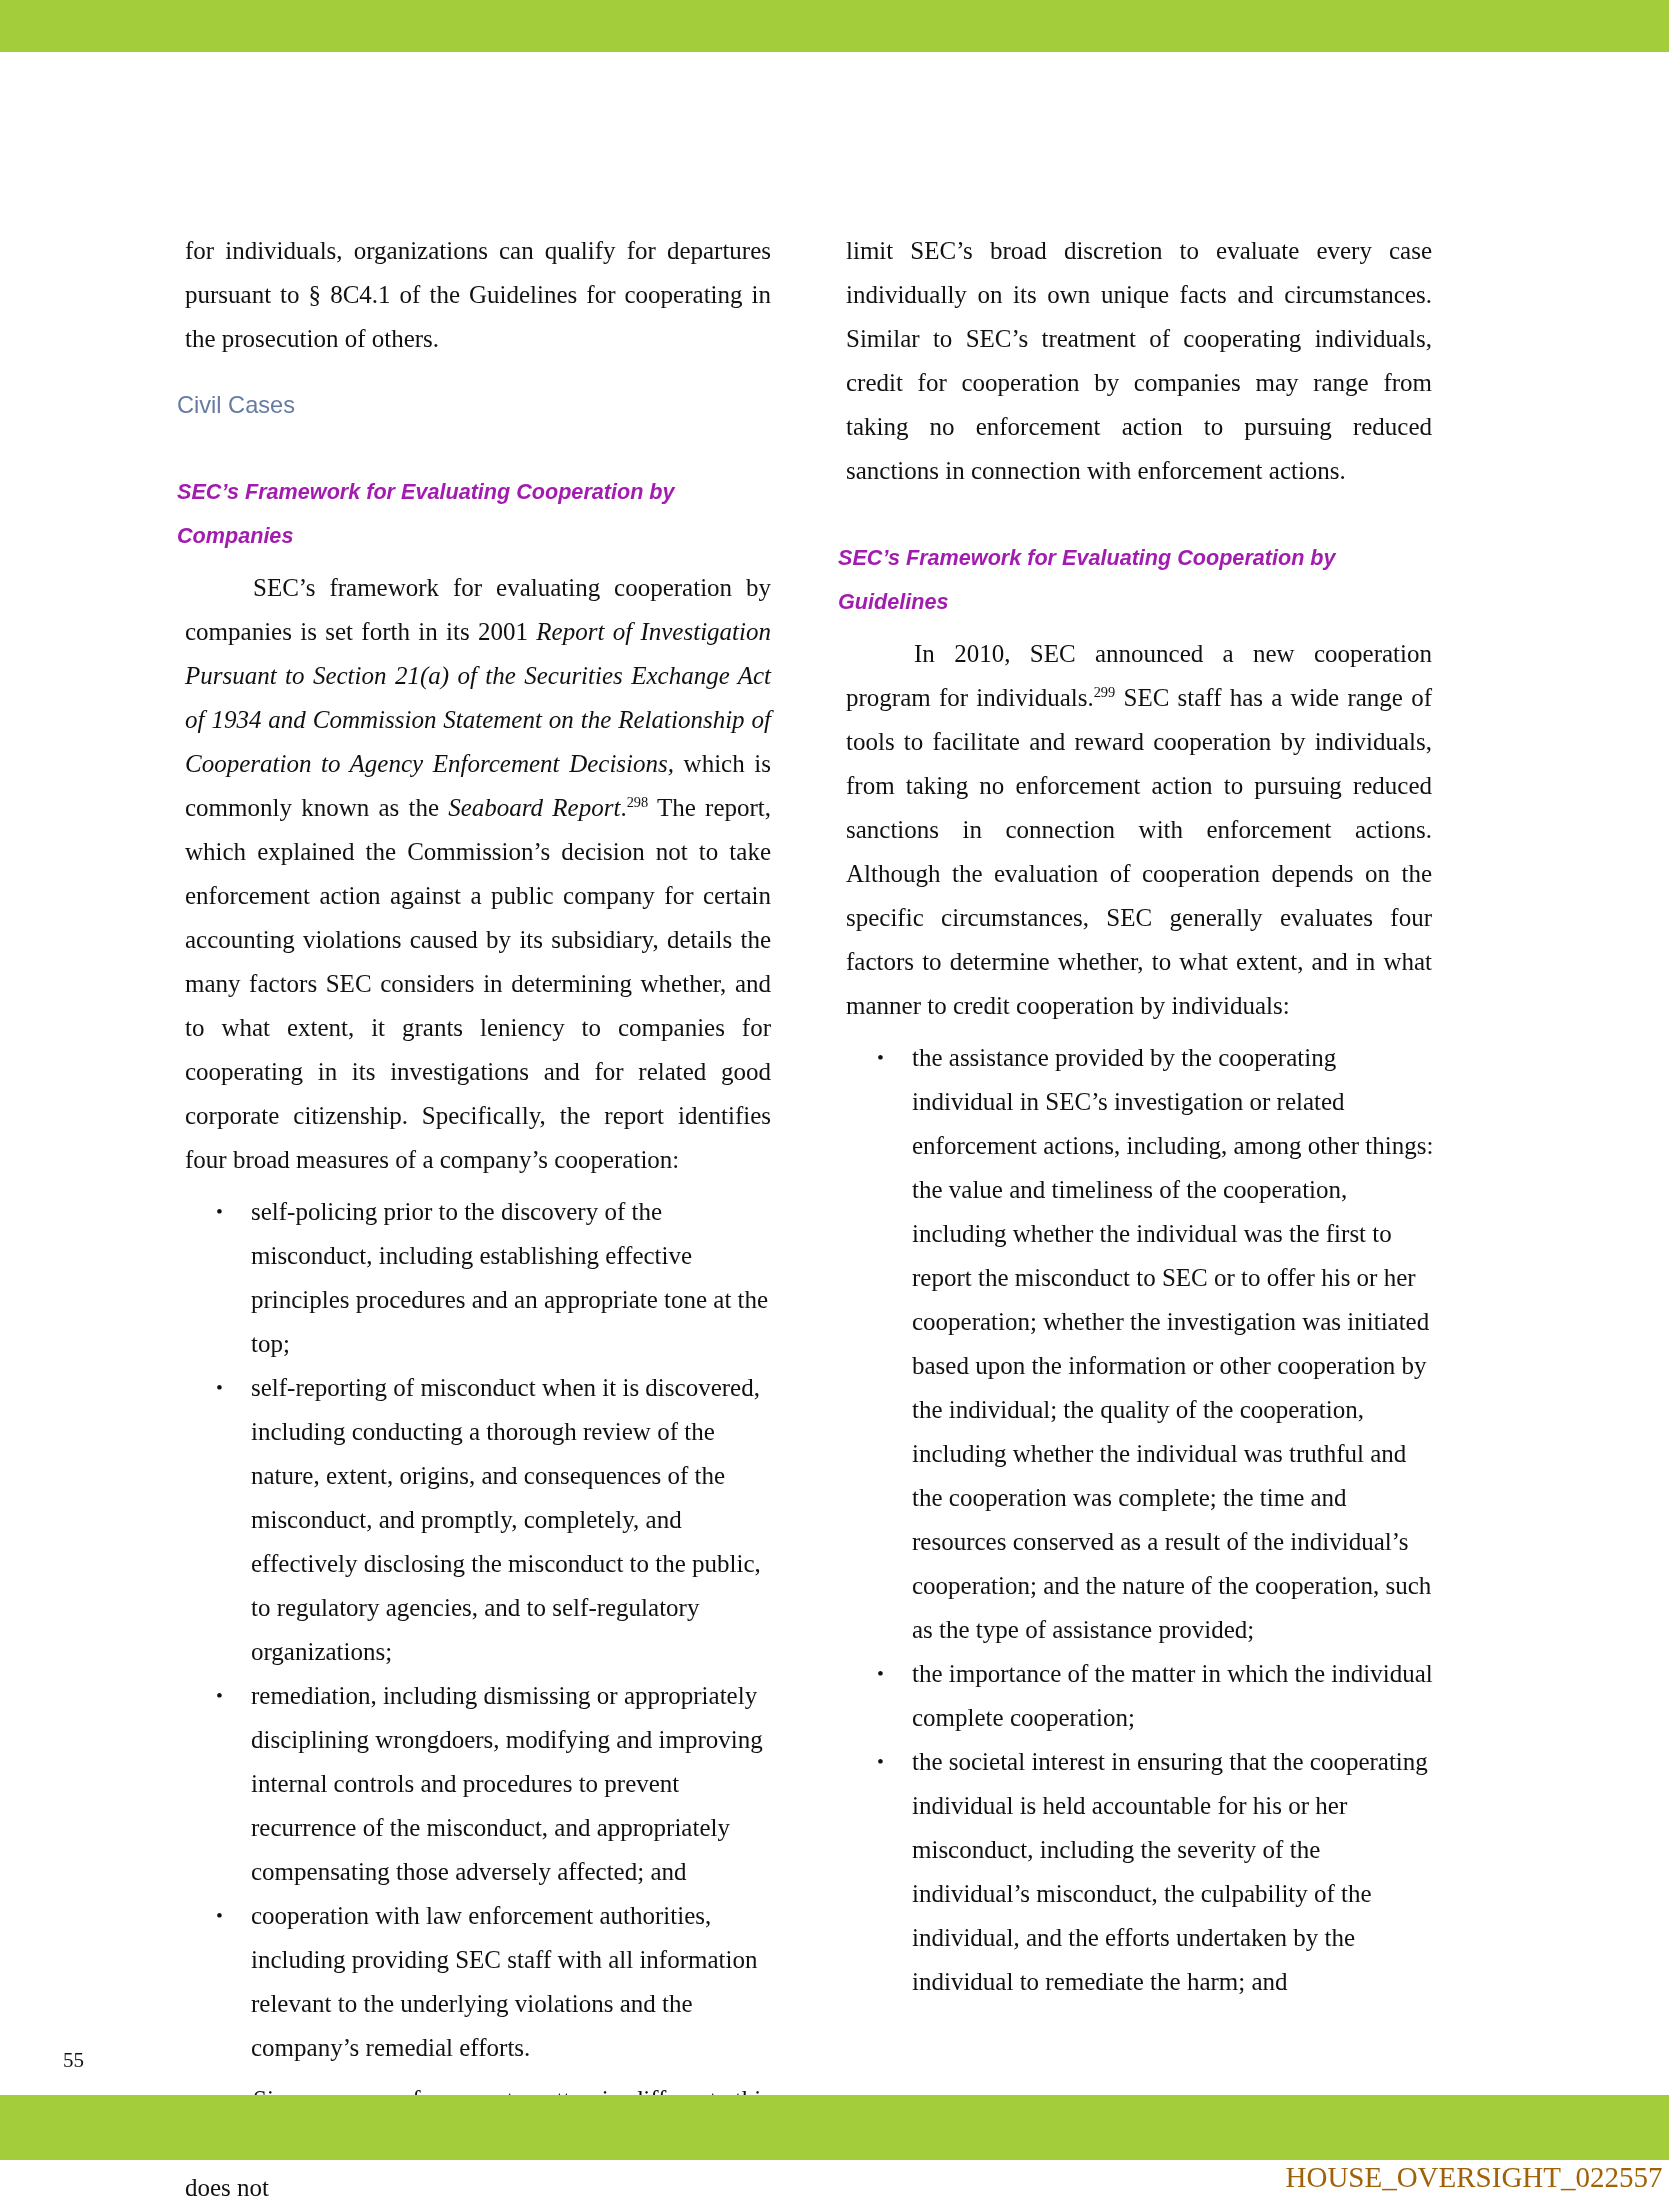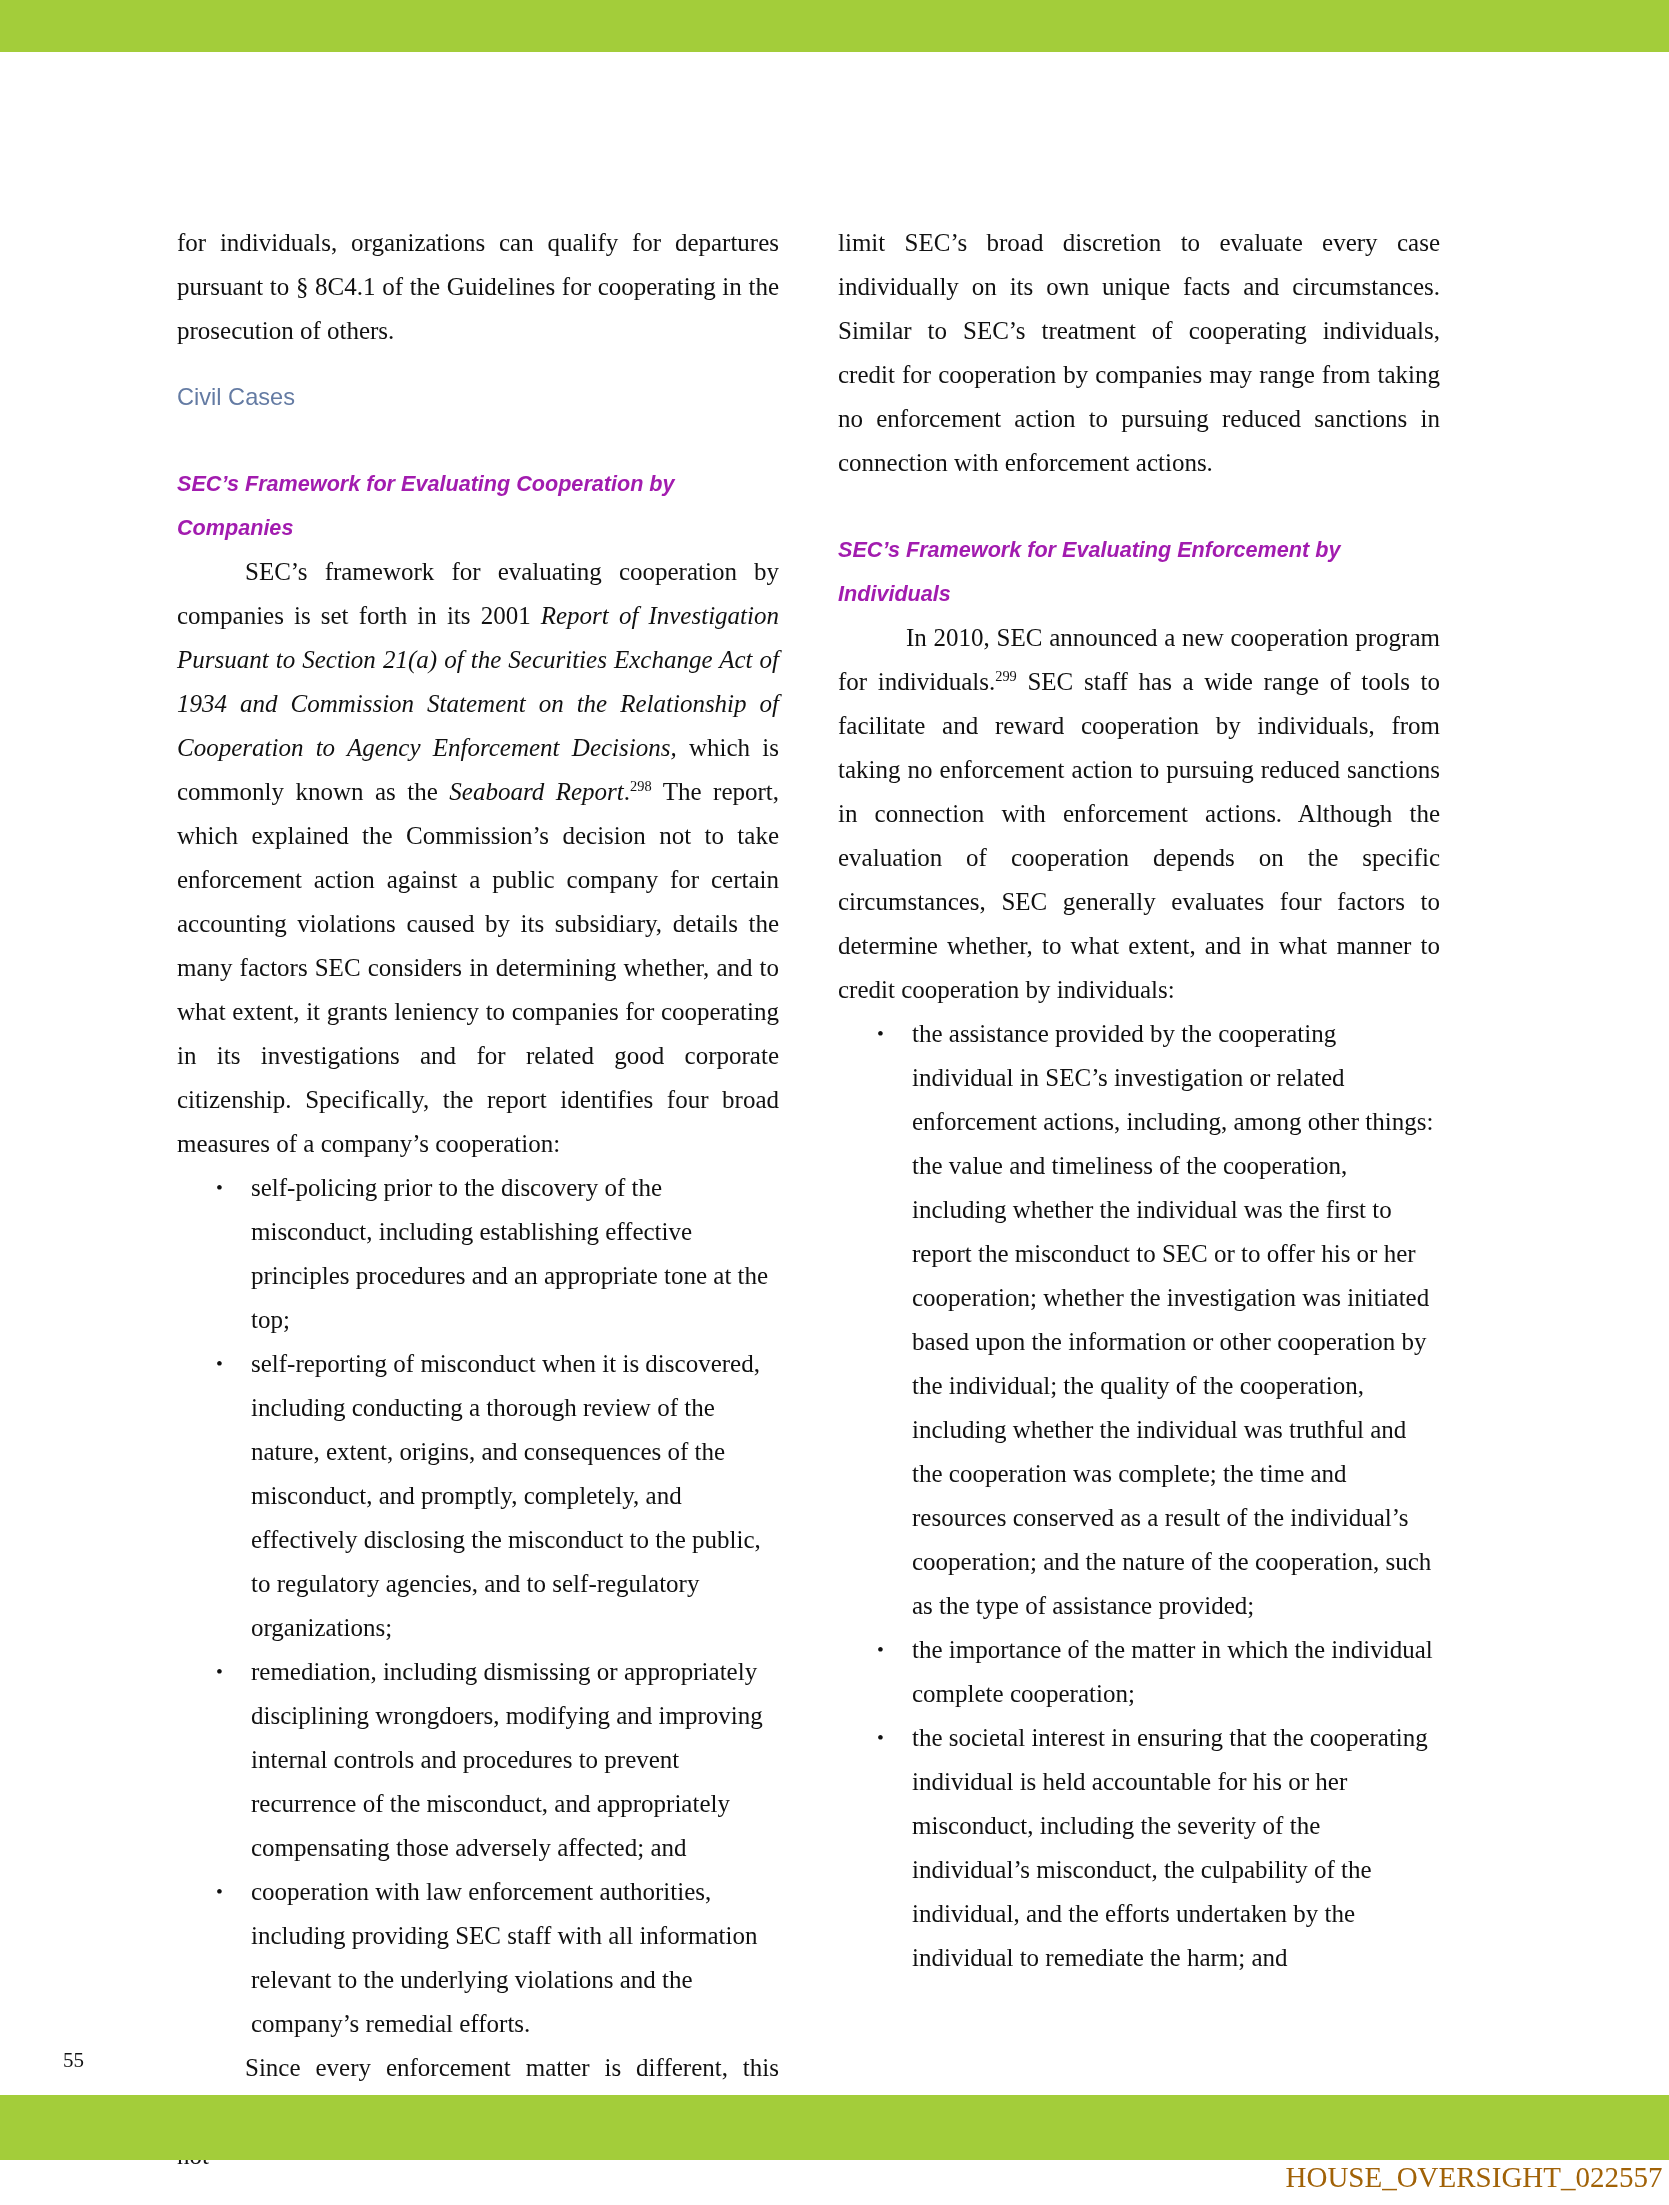"for individuals, organizations can" p { margin: 0 -> 8px }
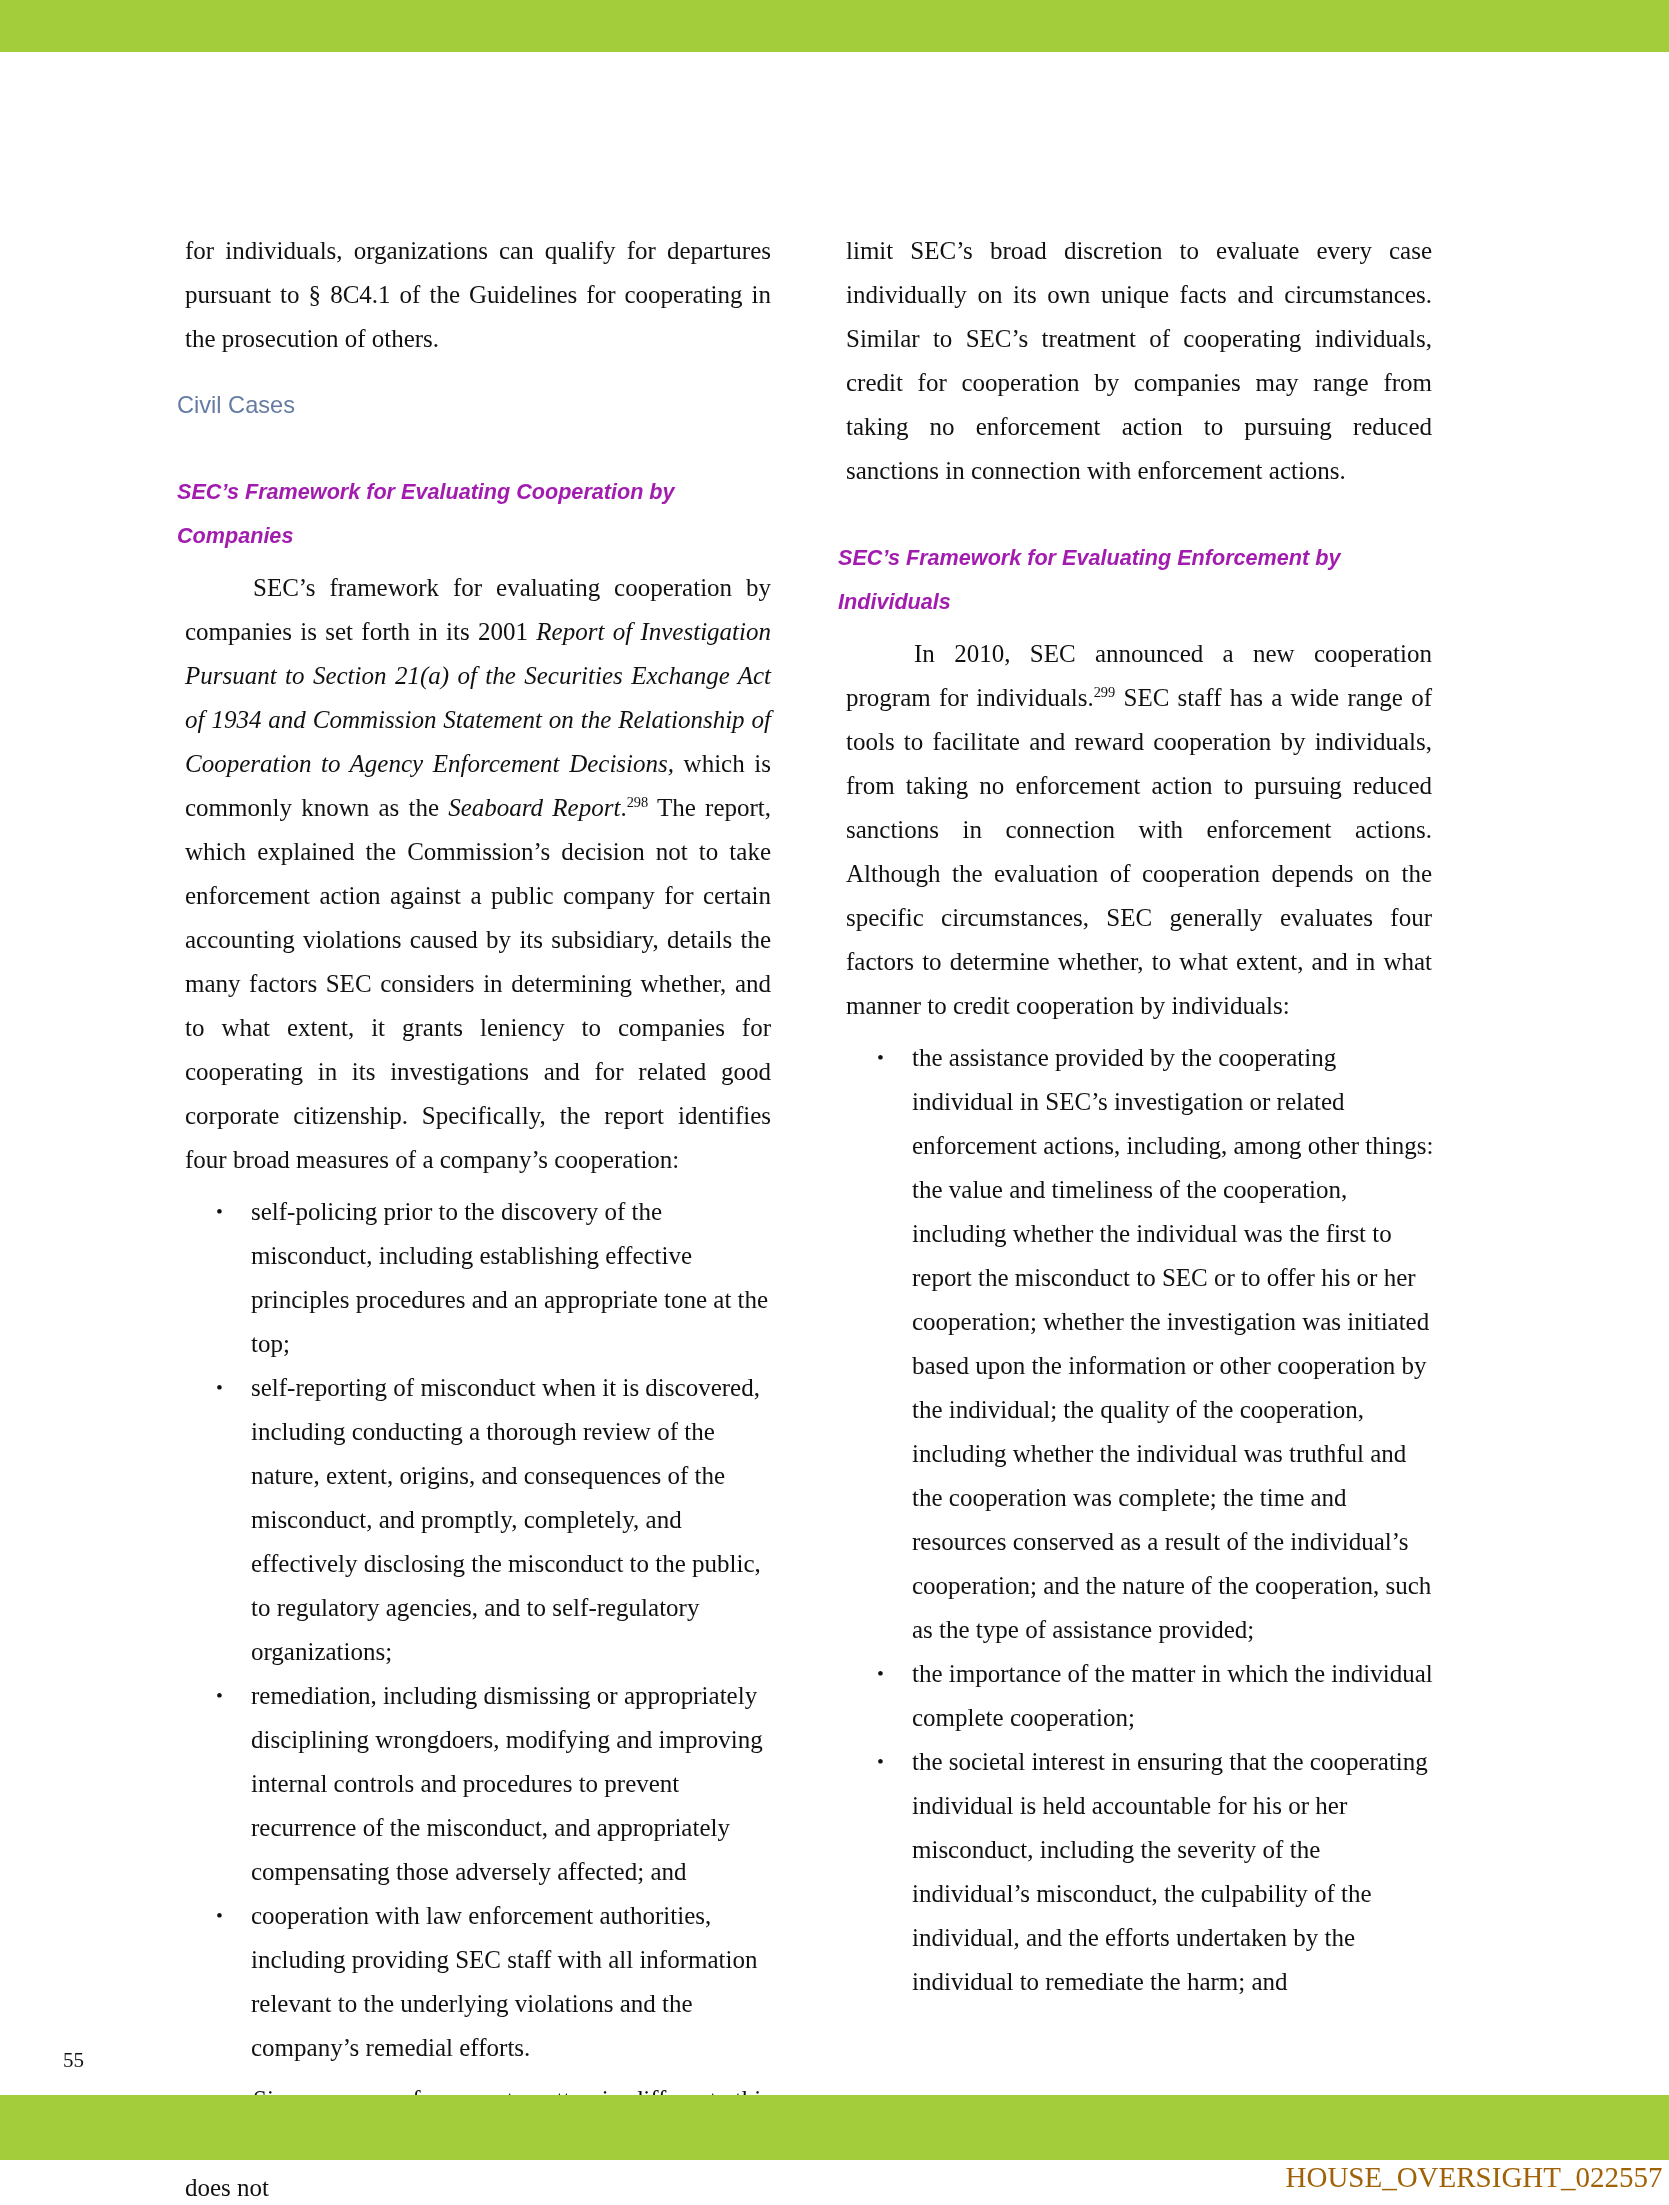"SEC’s Framework for Evaluating Enforcement by" div.sub-head { text: Enforcement by Individuals -> Cooperation by Guidelines }
